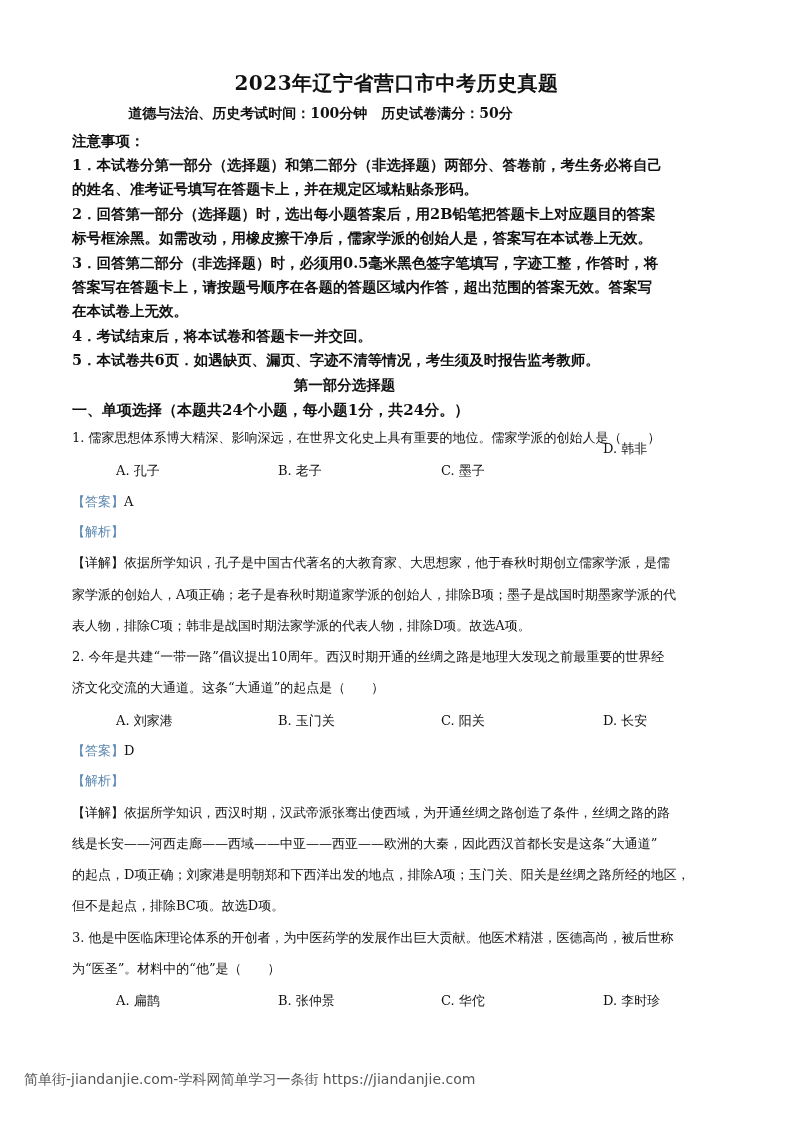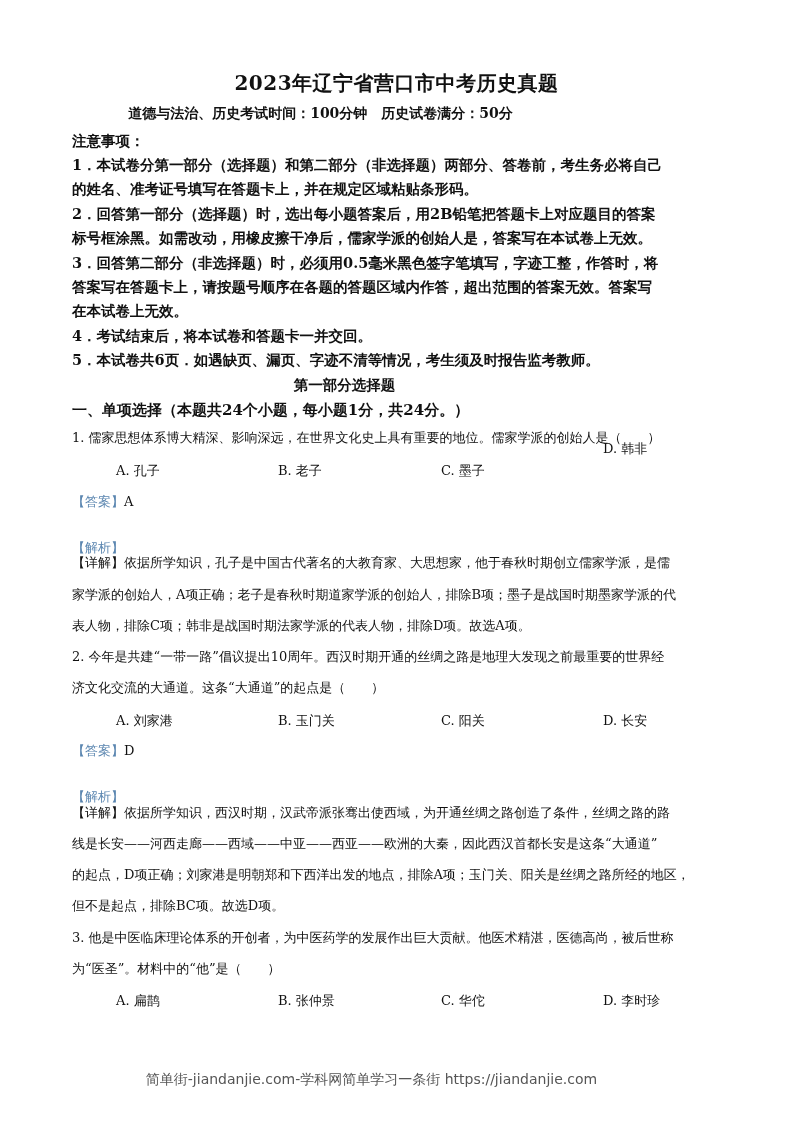"【答案】" .tag { margin-top: 16px -> none }
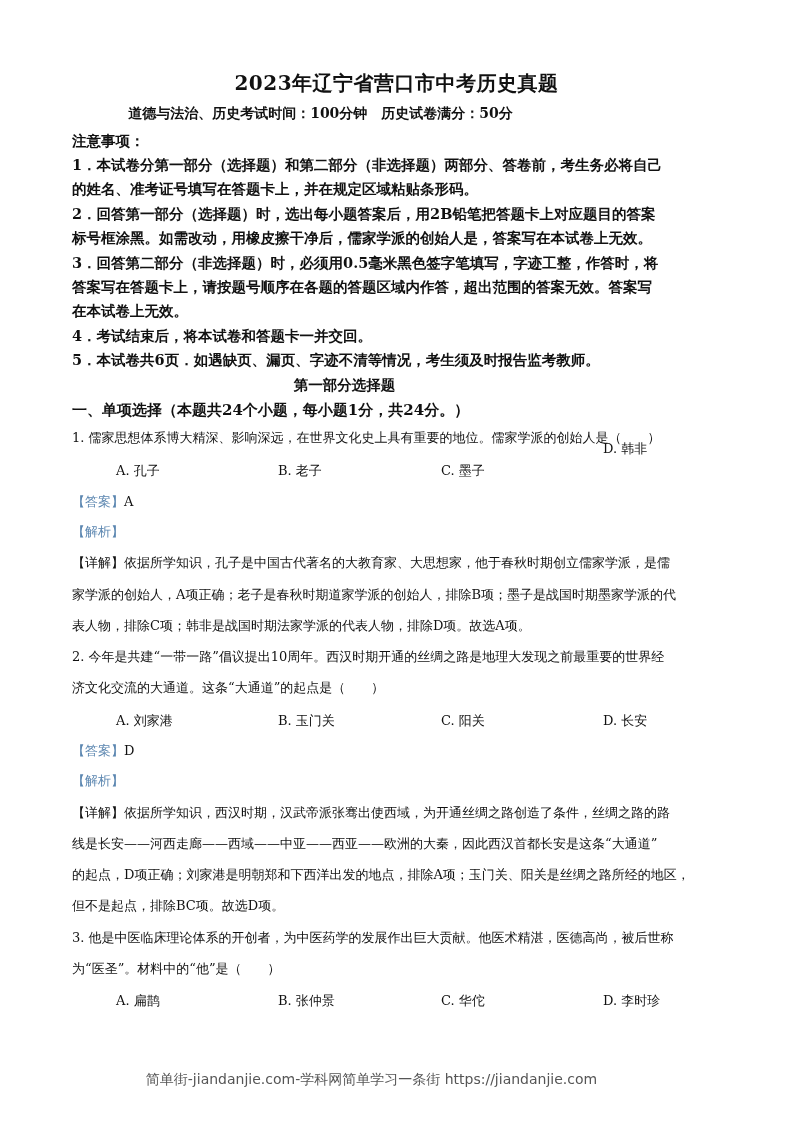"简单街-jiandanjie.com-学科网简单学习一条街" .footer { padding-left: none -> 24px; text-align: center -> left }
